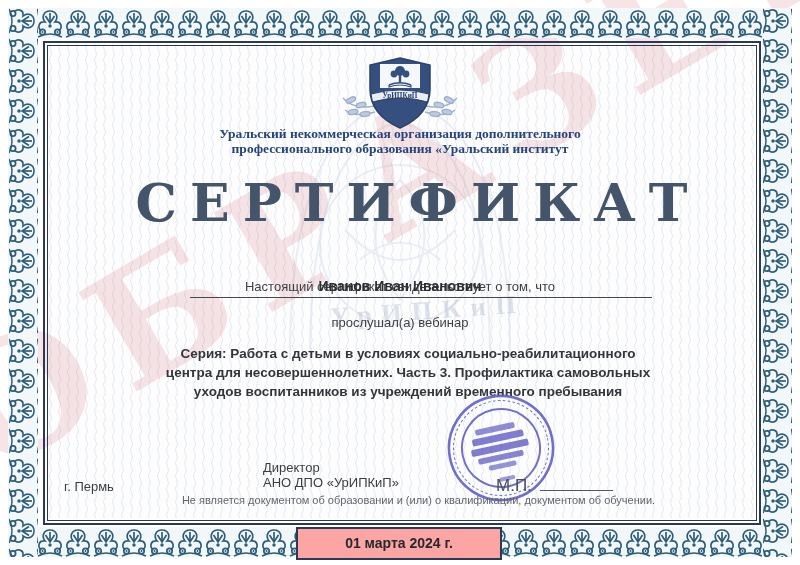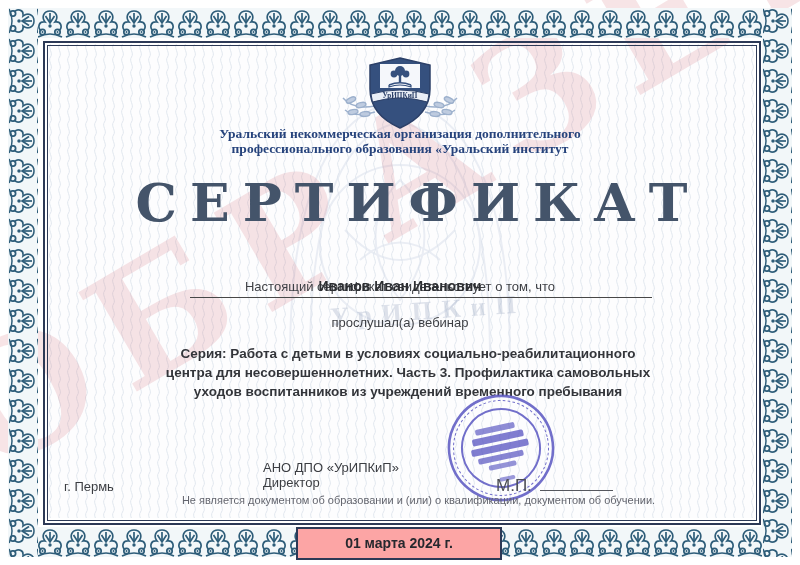"АНО ДПО «УрИПКиП»" div { order: before "Директор" -> after "Директор" }
